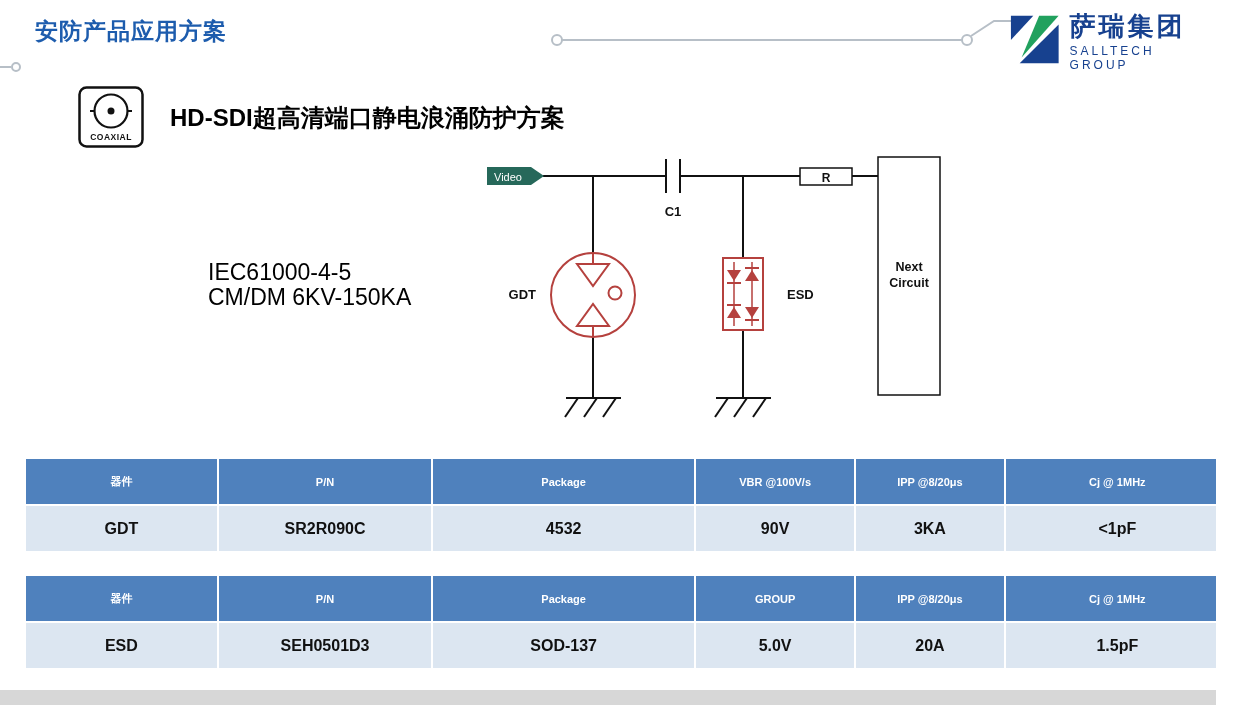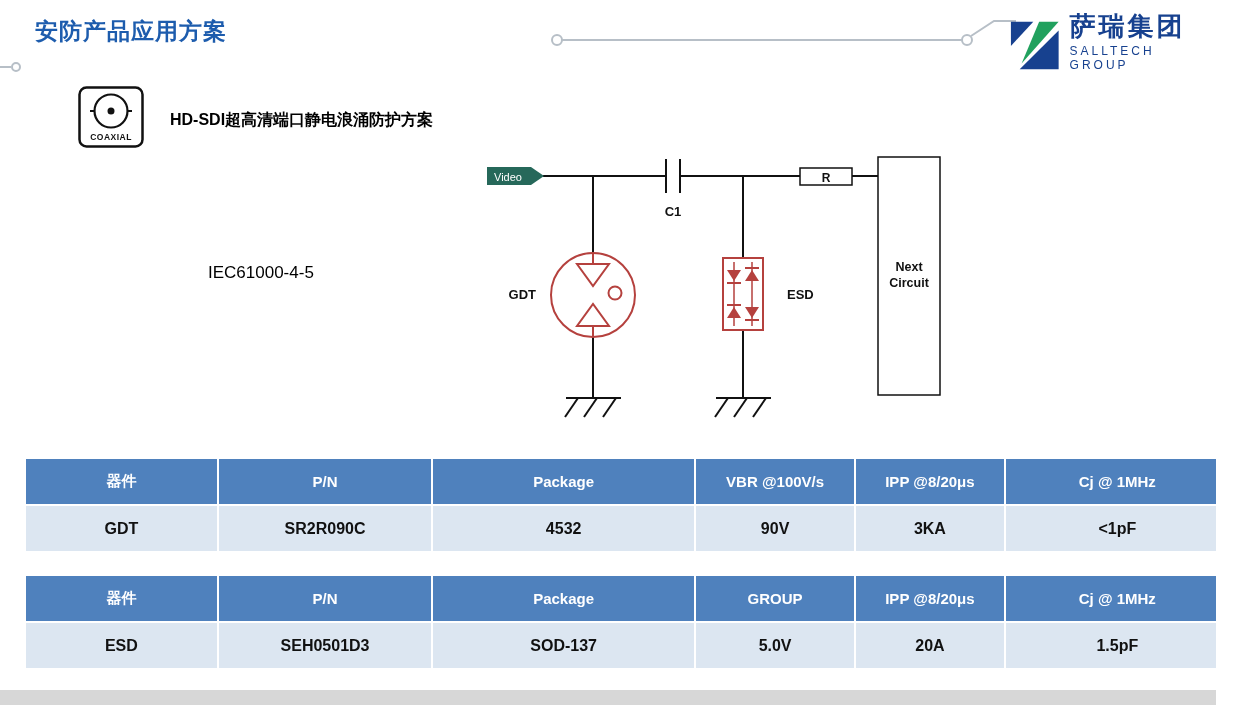"萨瑞集团" .logo { align-items: flex-end -> flex-start }
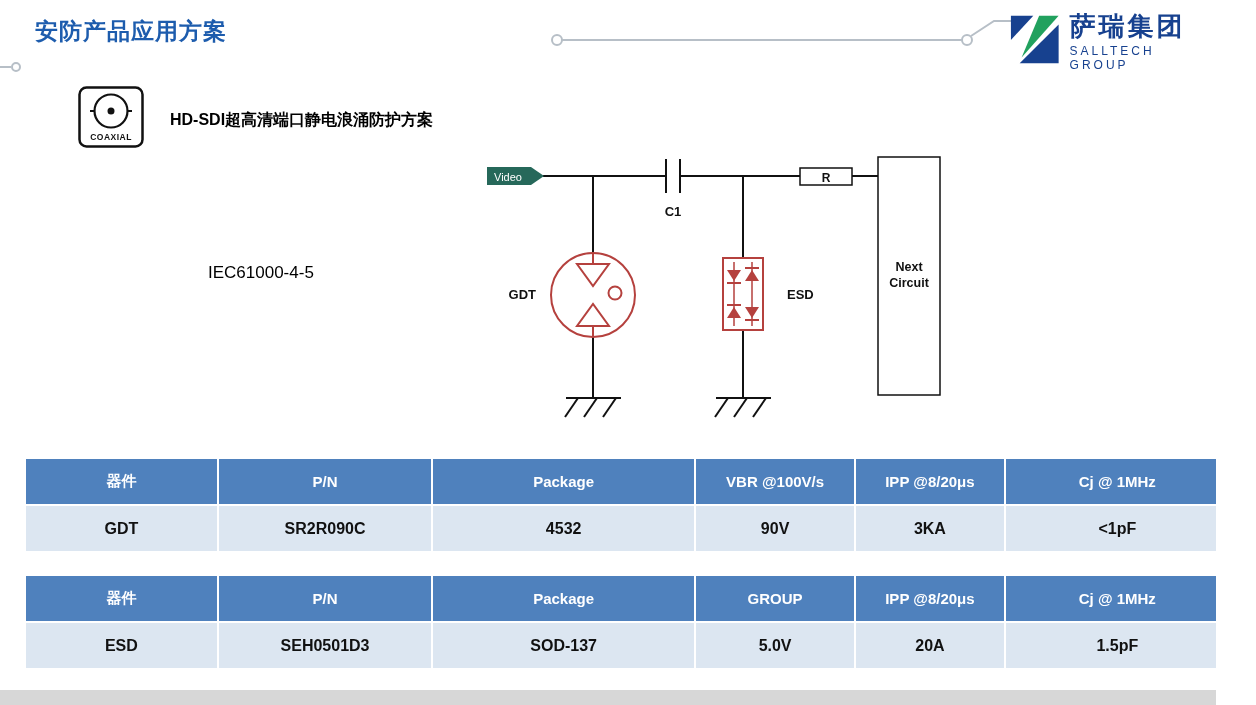"HD-SDI超高清端口静电浪涌防护方案" .section-heading { font-size: 16px -> 24px; margin-top: 8px -> none }
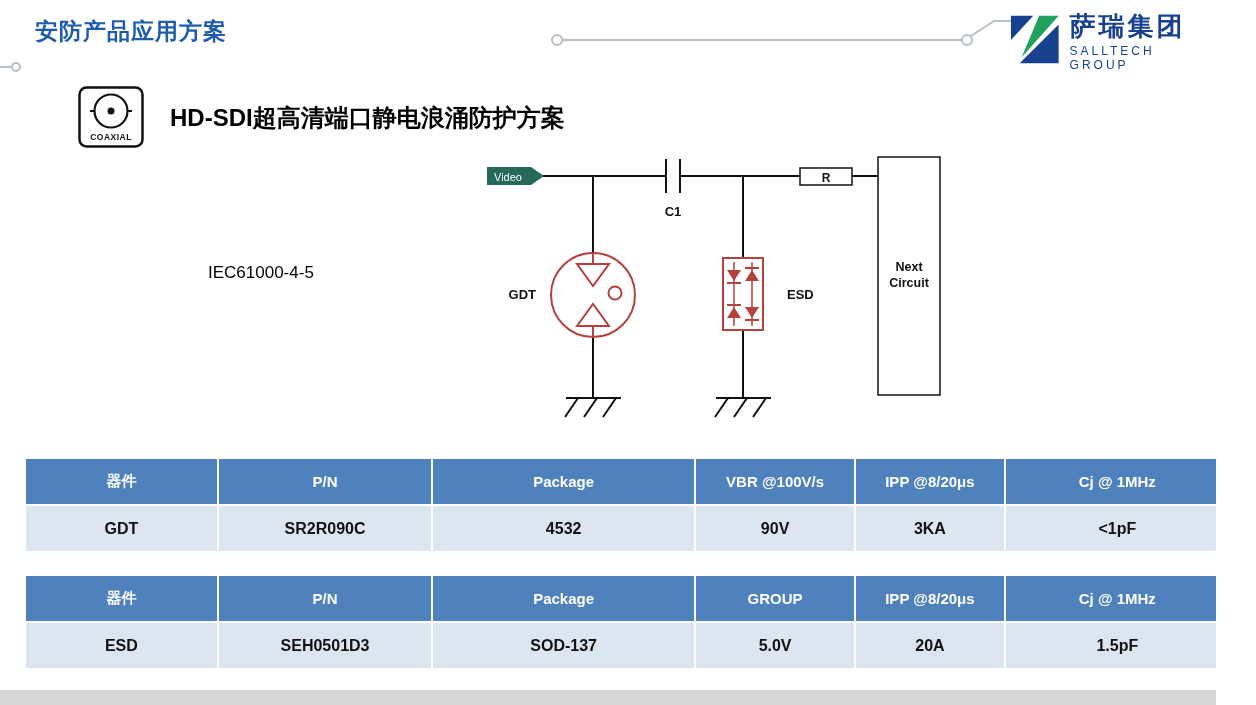"IEC61000-4-5" .spec { font-size: 17px -> 23px }
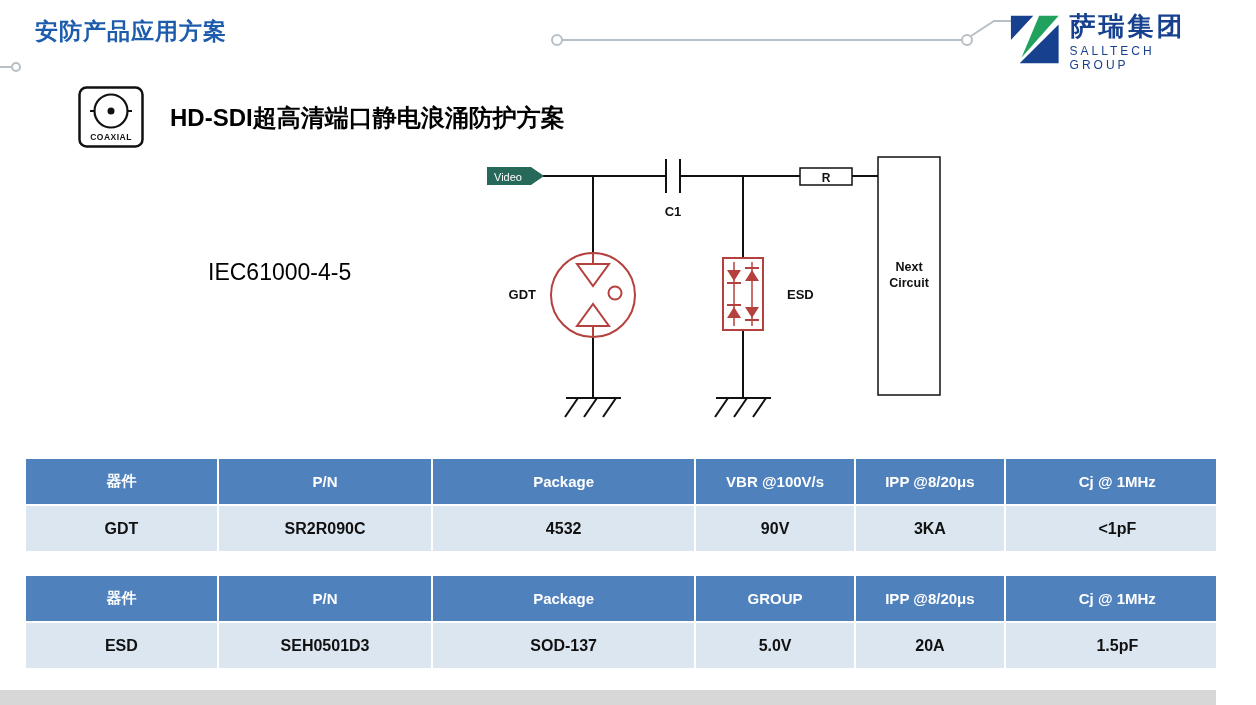"CM/DM 6KV-150KA" div { html: none -> <div>CM/DM 6KV-150KA</div> }
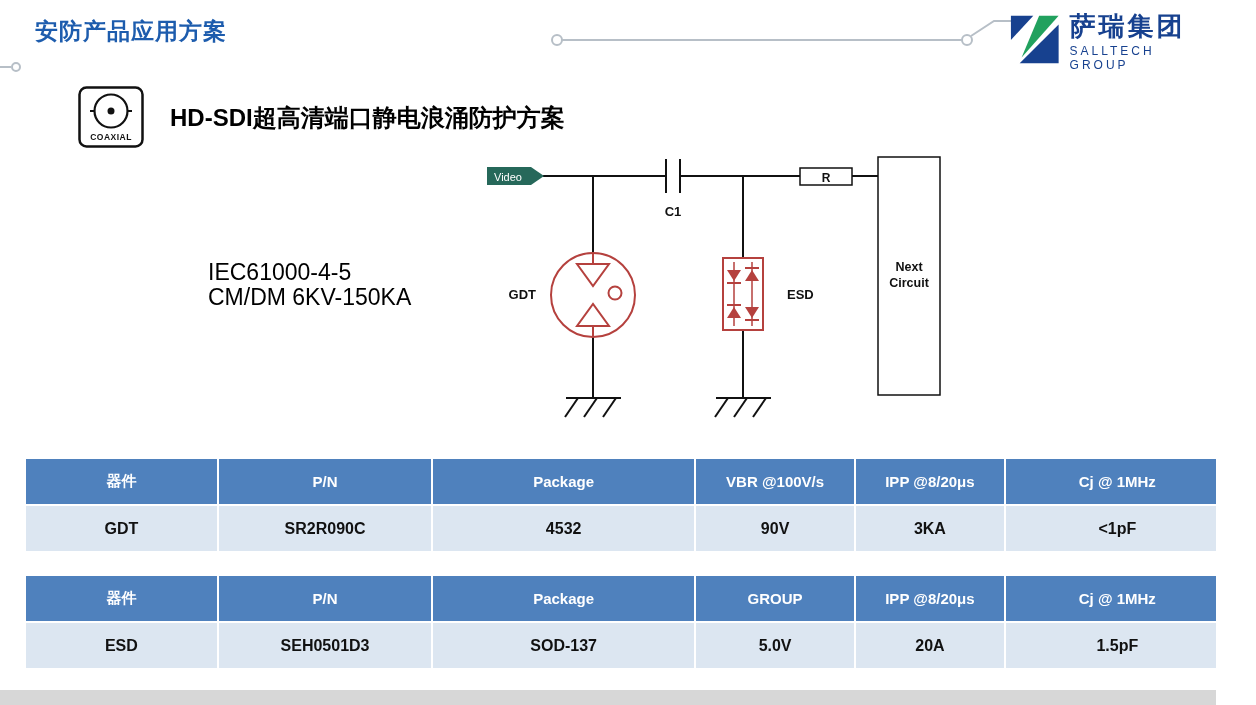"器件" .data-table th { font-size: 15px -> 11px }
